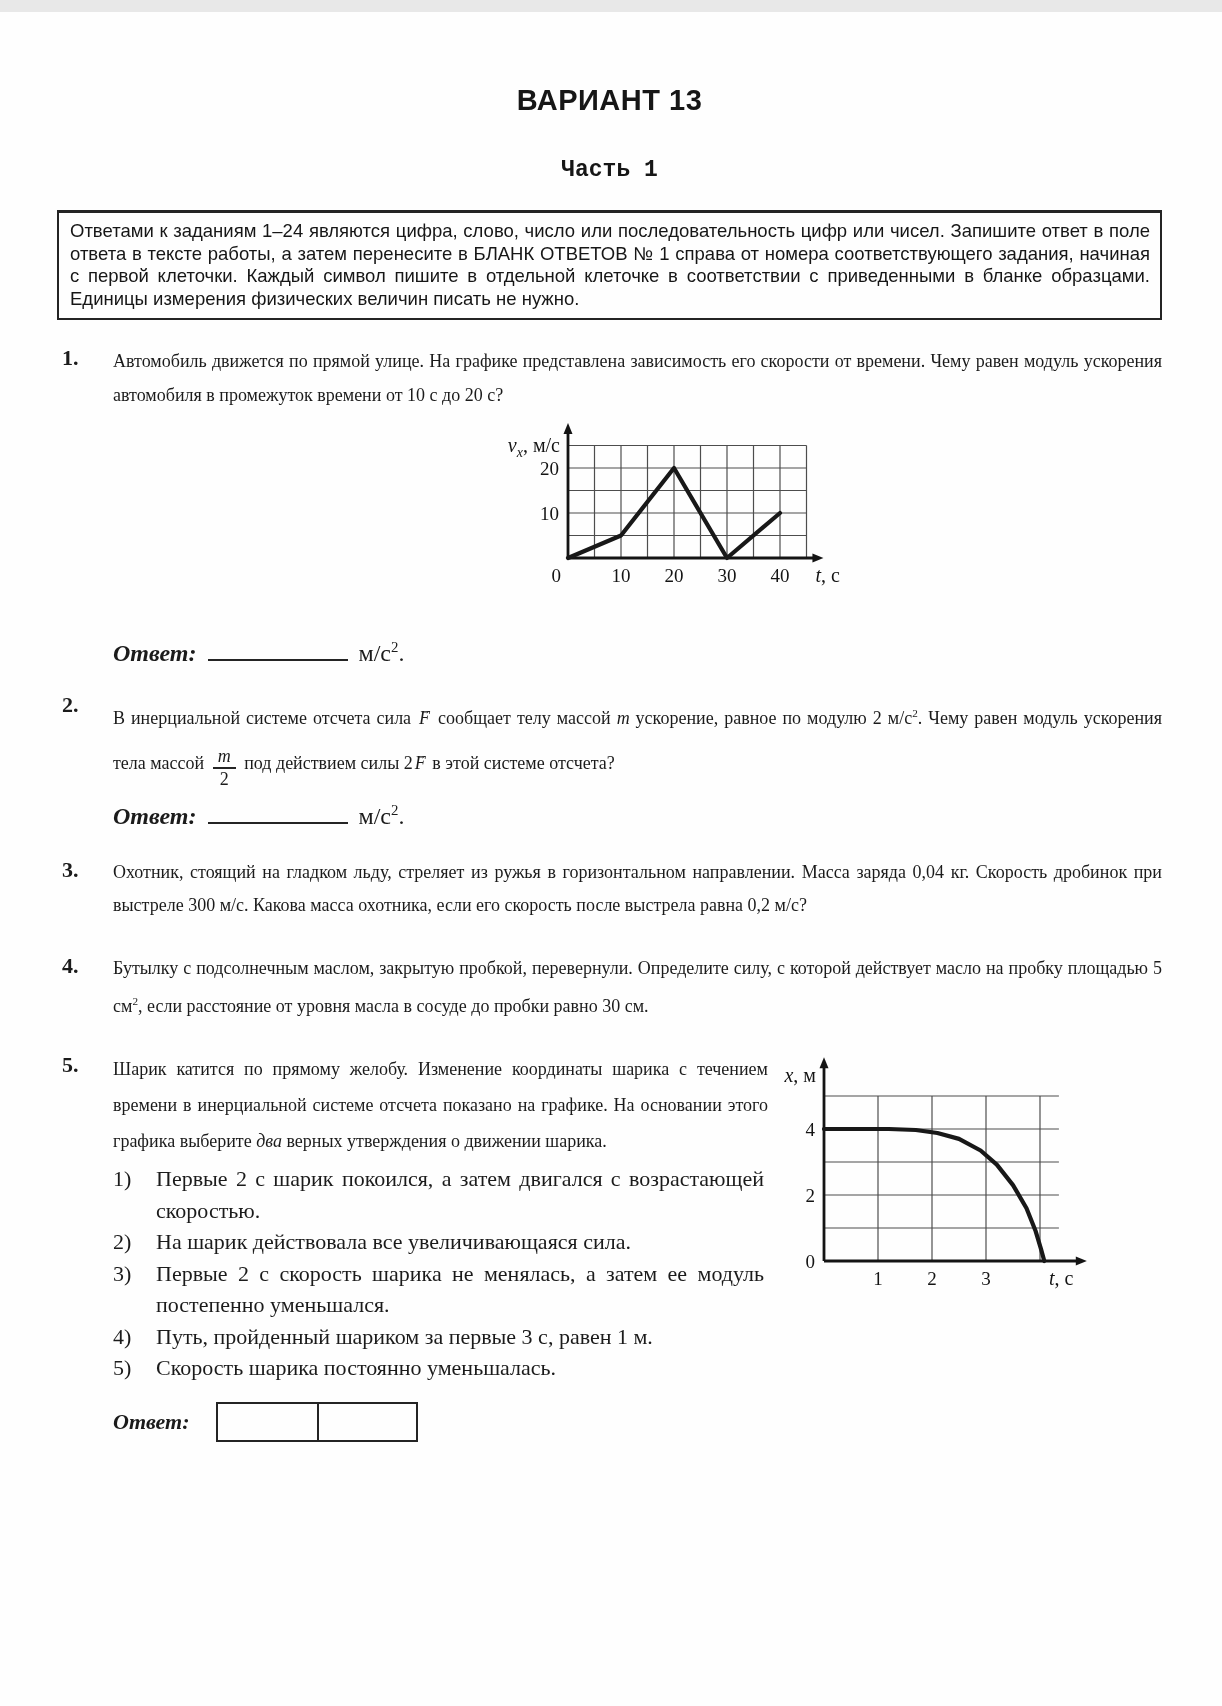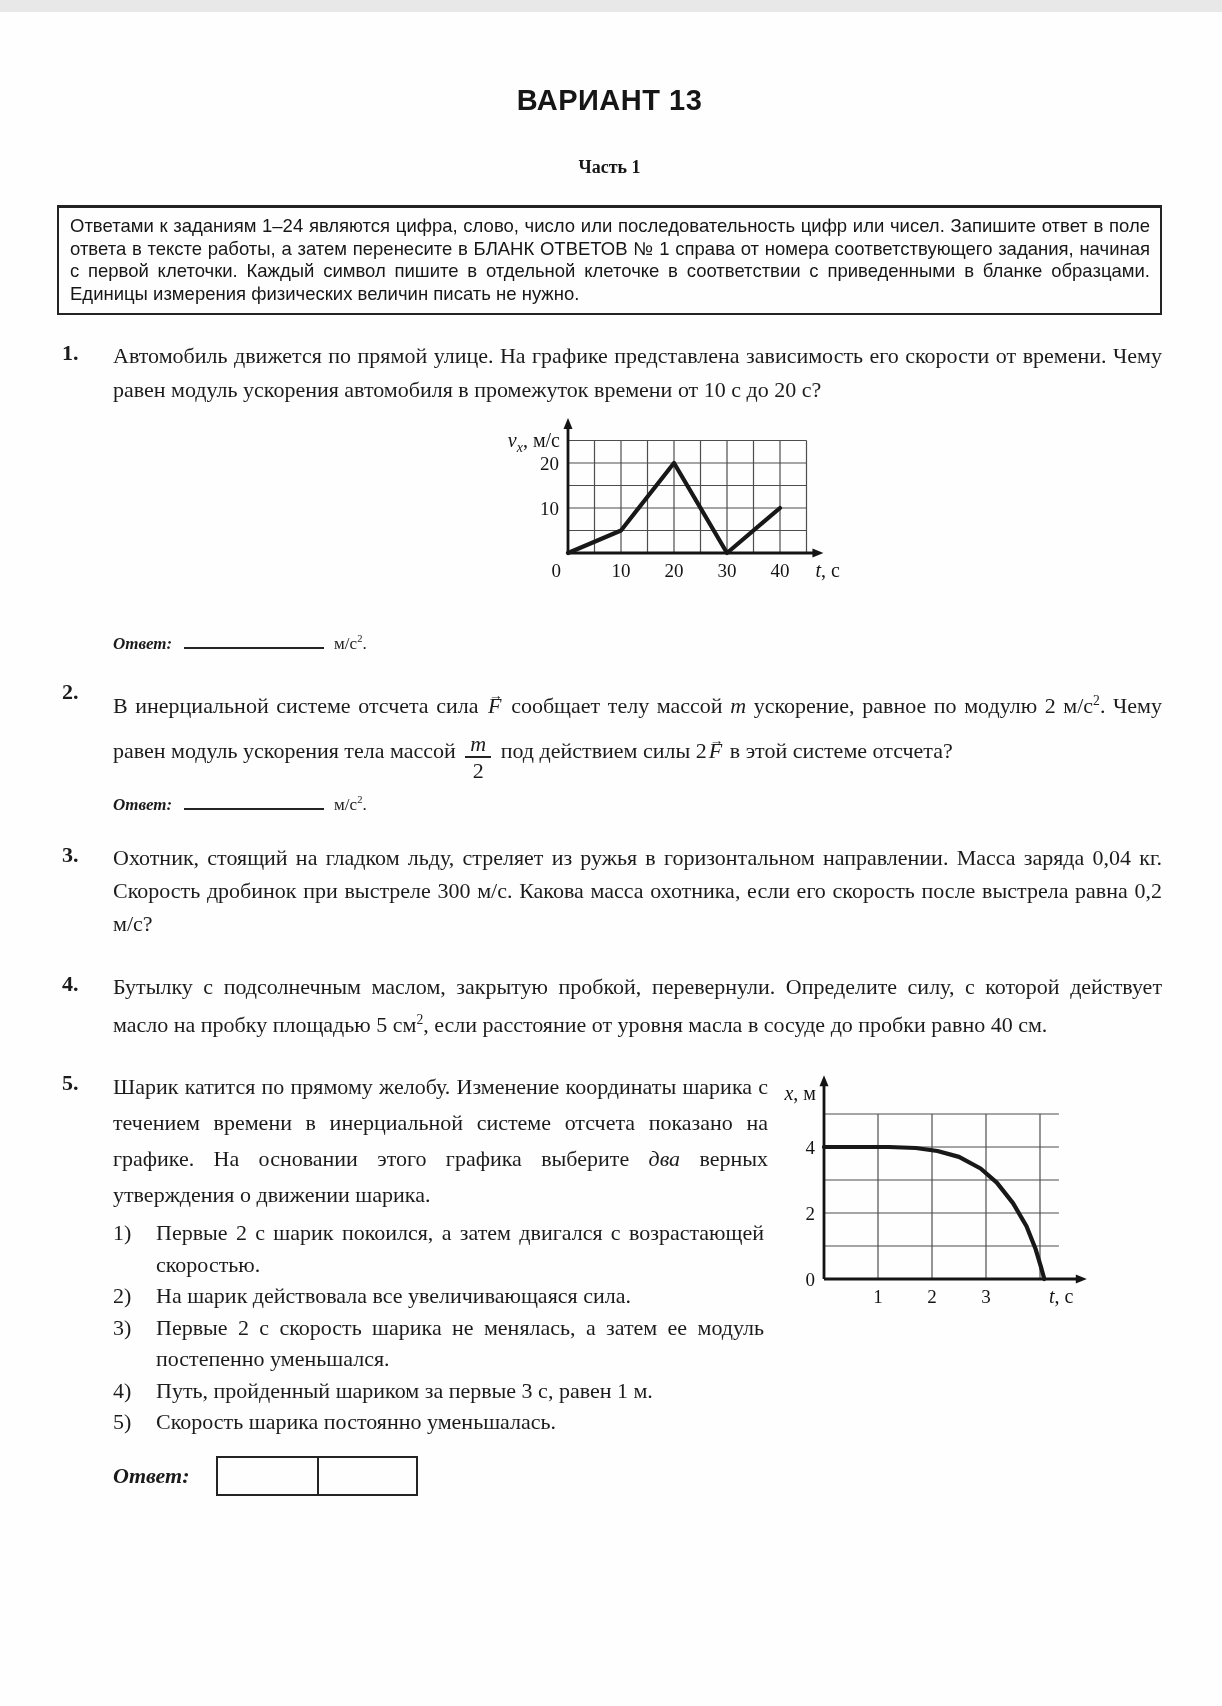"Часть 1" .part { font-family: Liberation Serif, serif -> Liberation Mono, monospace; font-size: 18px -> 23px }
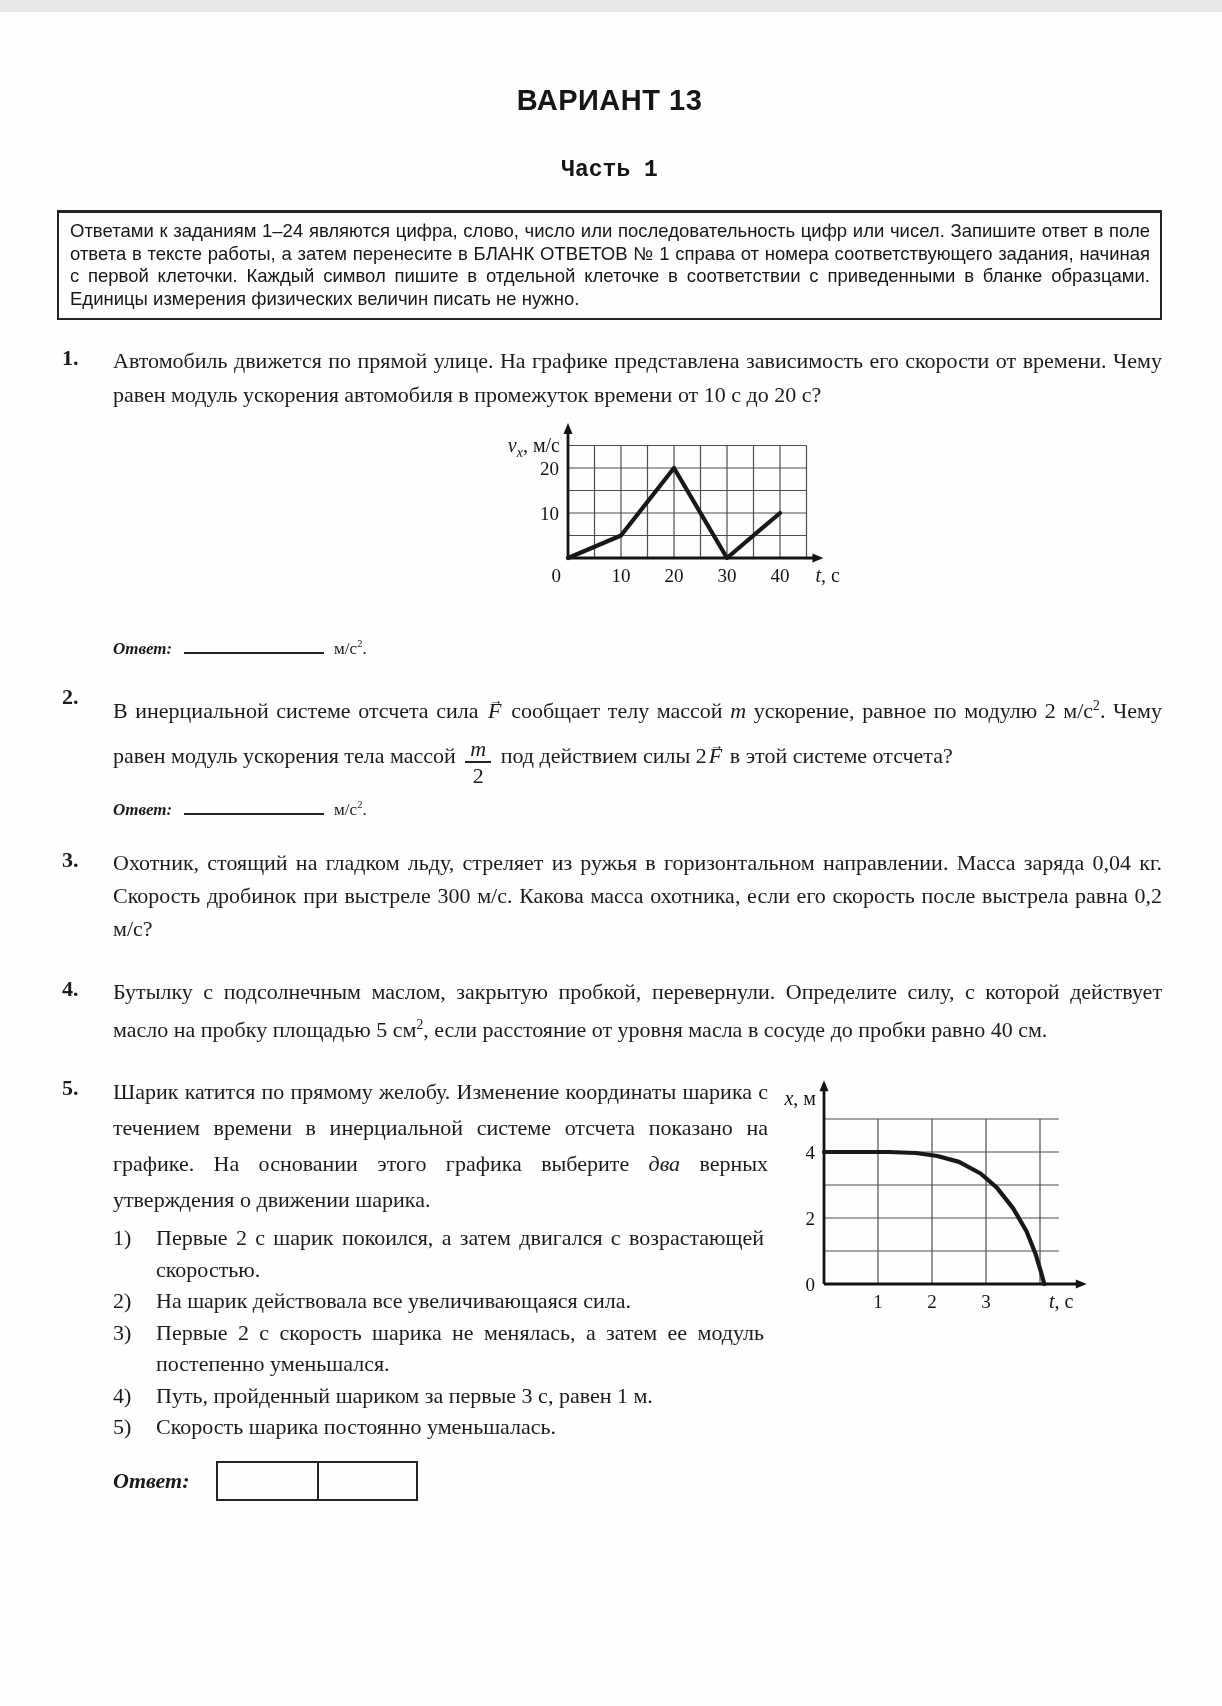"Автомобиль движется по прямой улице." .ptext { font-size: 22px -> 18px }
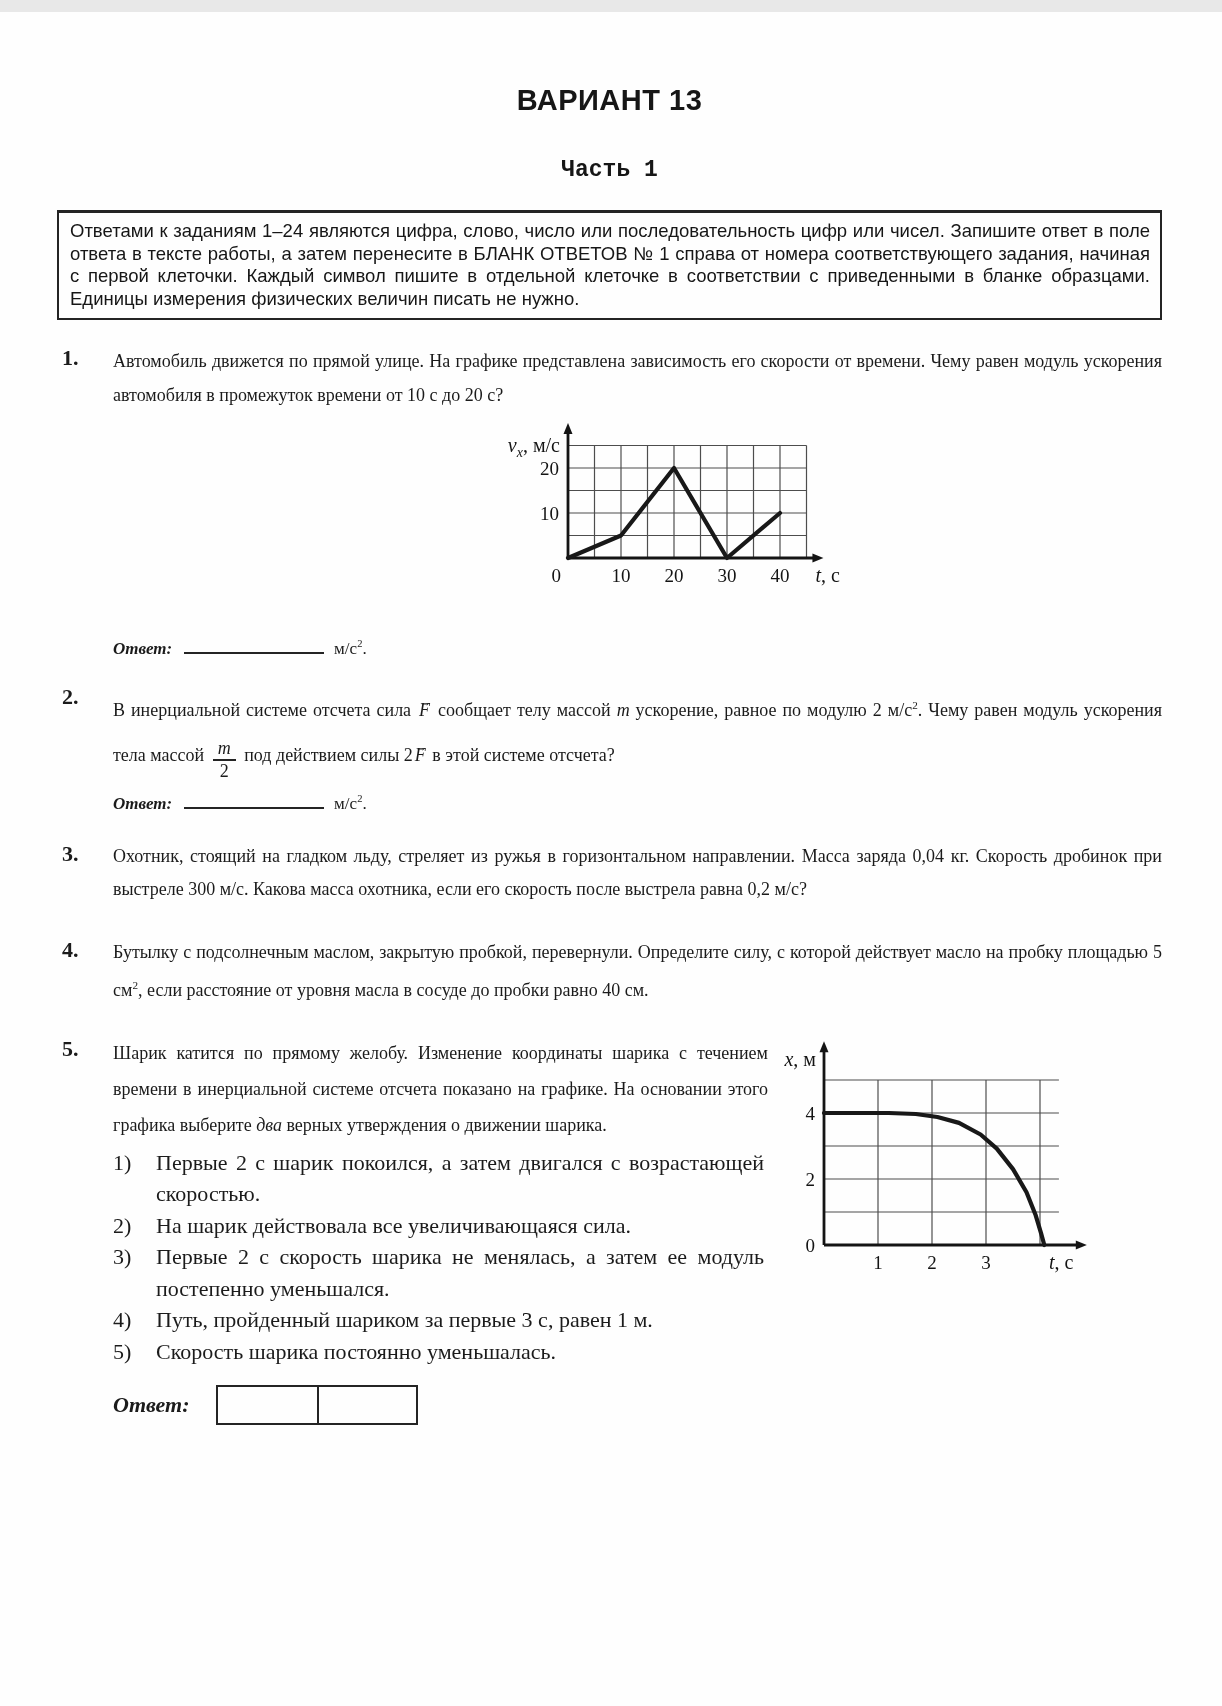"Ответ: м/с2." .answer { font-size: 17px -> 24px }
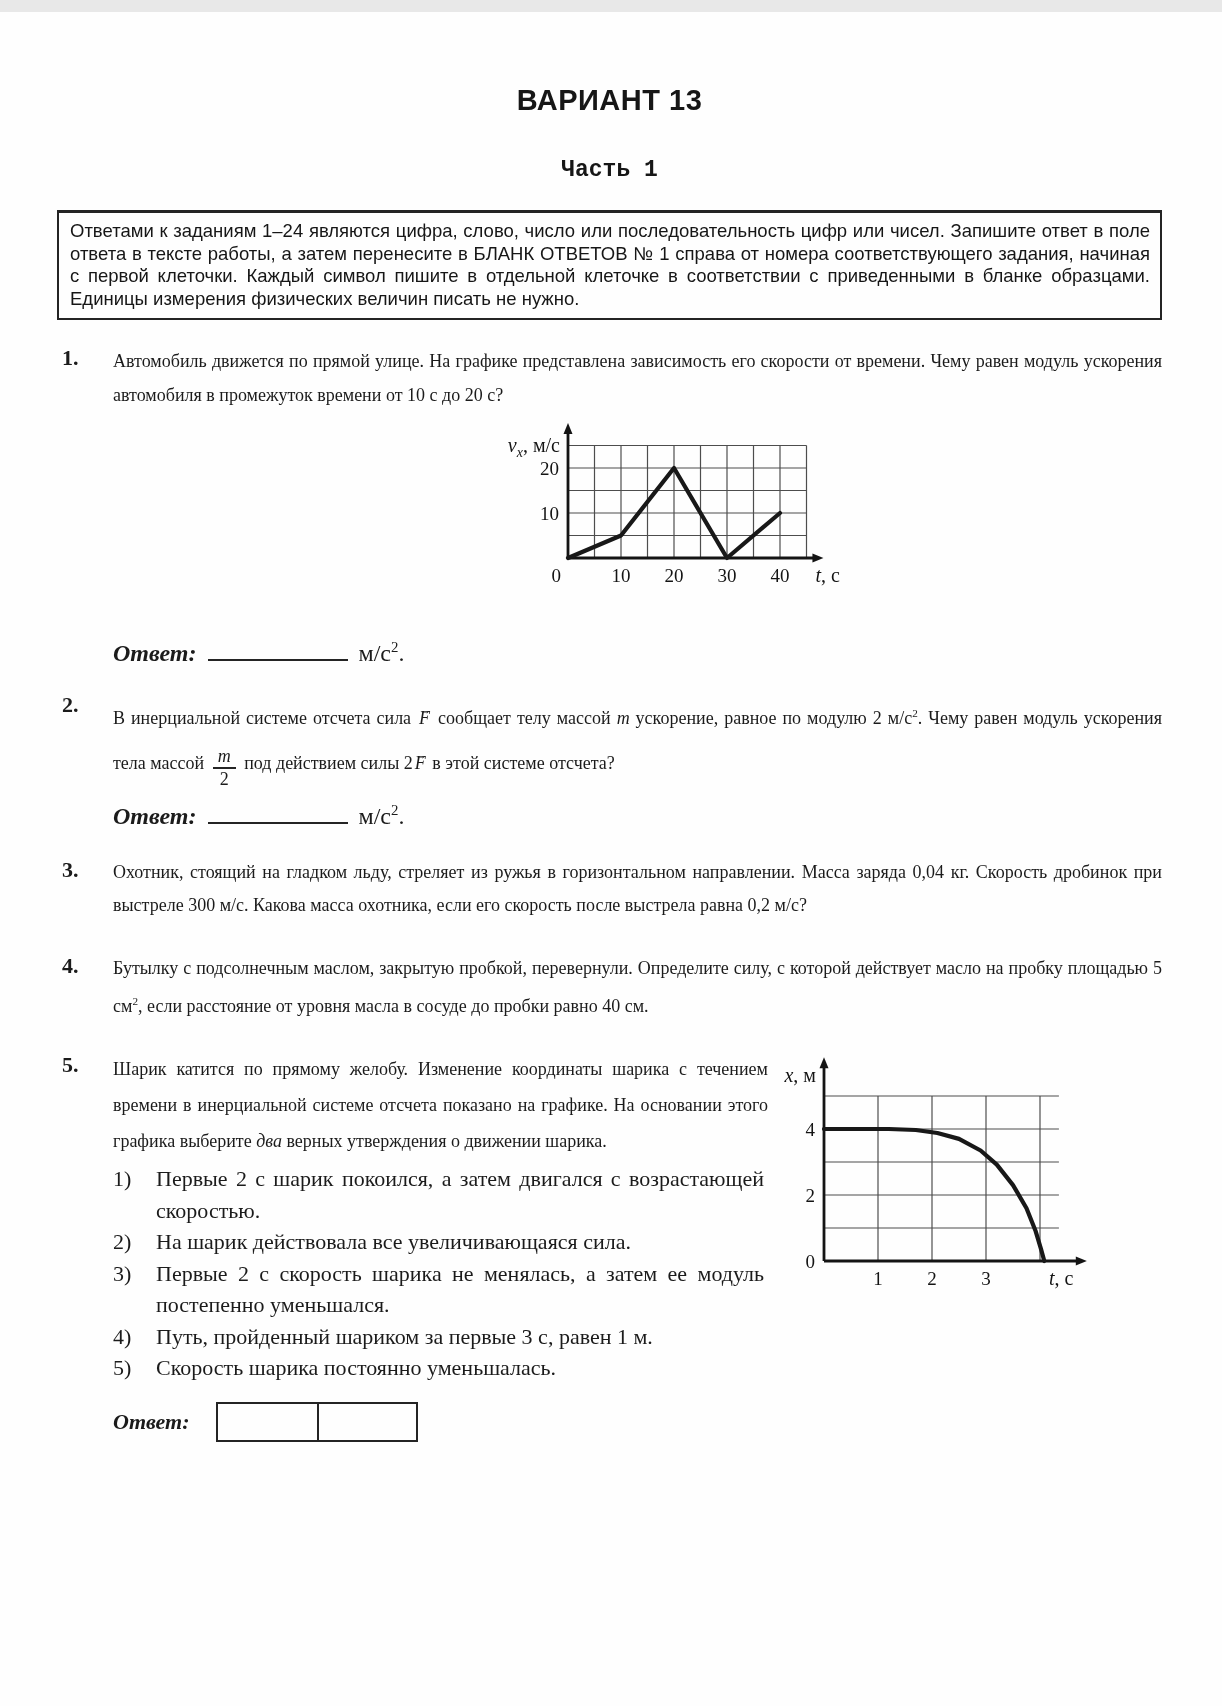", если расстояние от уровня" span { text: 40 -> 30 }
